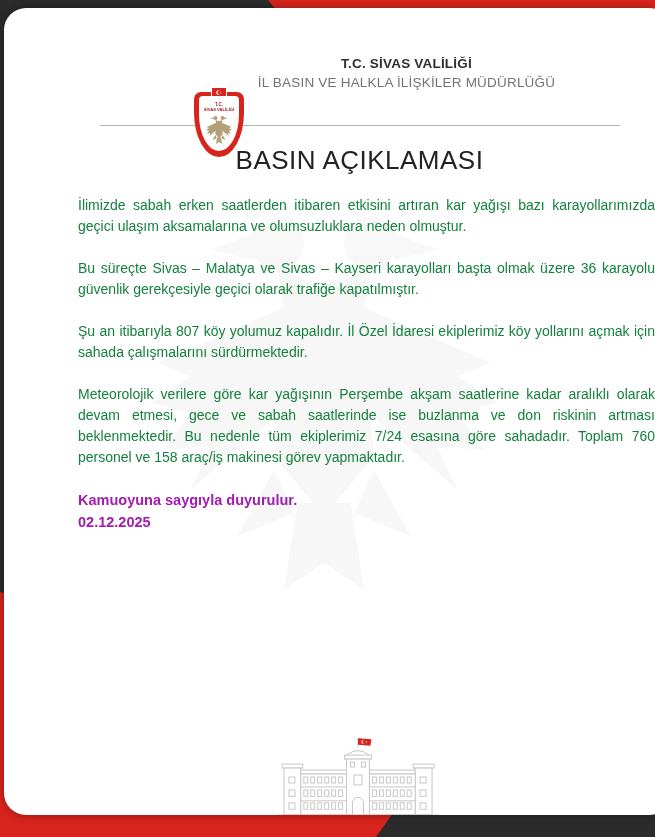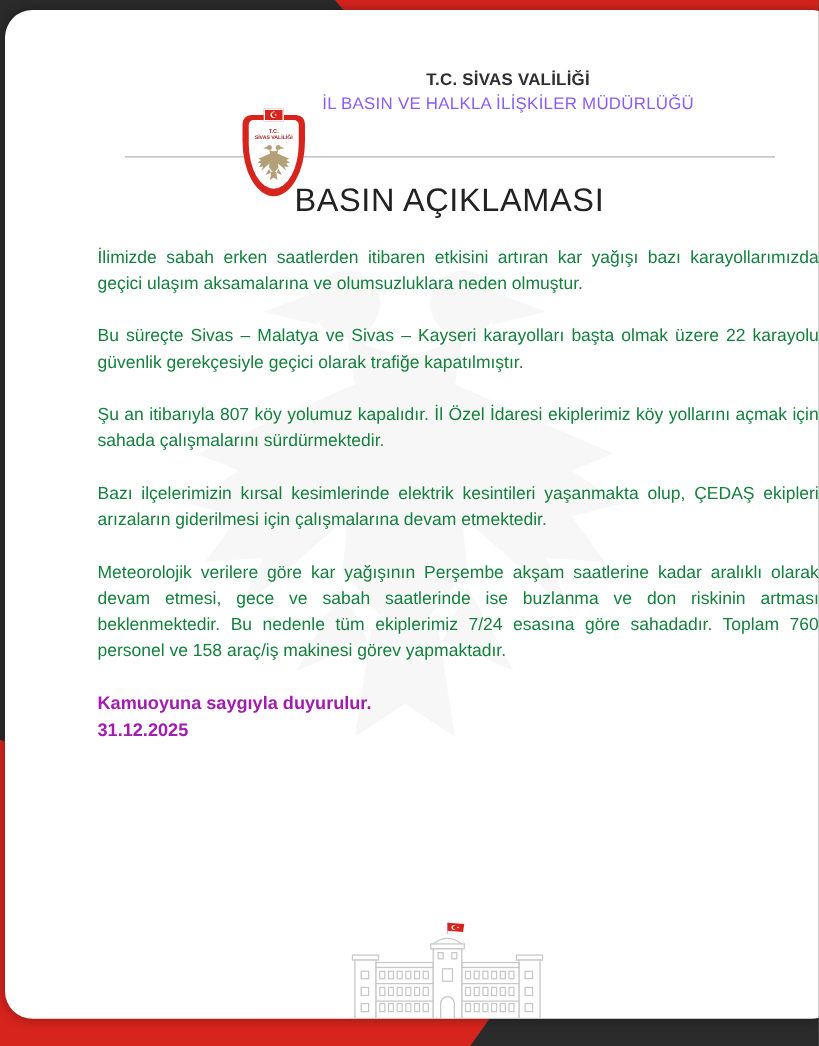"İL BASIN VE HALKLA İLİŞKİLER" .org2 { color: #8b5cf6 -> #737373 }
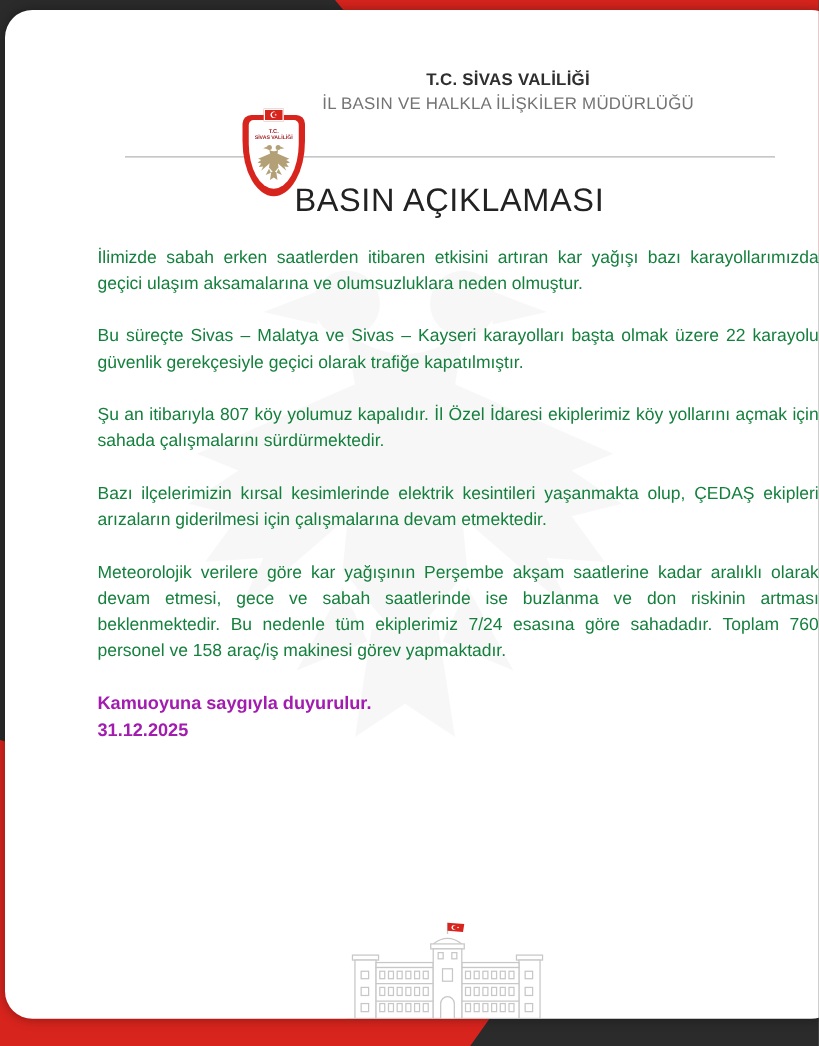"Bu süreçte Sivas – Malatya" p { text: 22 -> 36 }
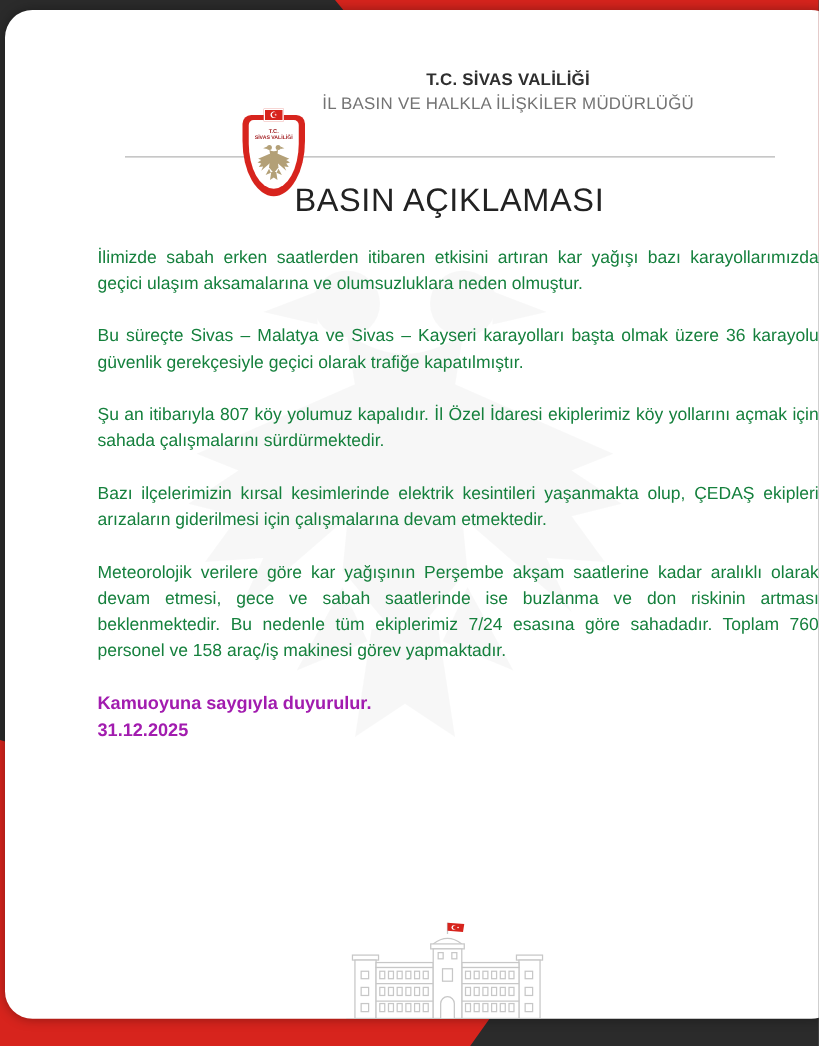"Bazı ilçelerimizin kırsal kesimlerinde" p { html: <p>Bazı ilçelerimizin kırsal kesimlerinde elektrik kesintileri yaşanmakta olup, ÇEDAŞ ekipleri arızaların giderilmesi için çalışmalarına devam etmektedir.</p> -> none }
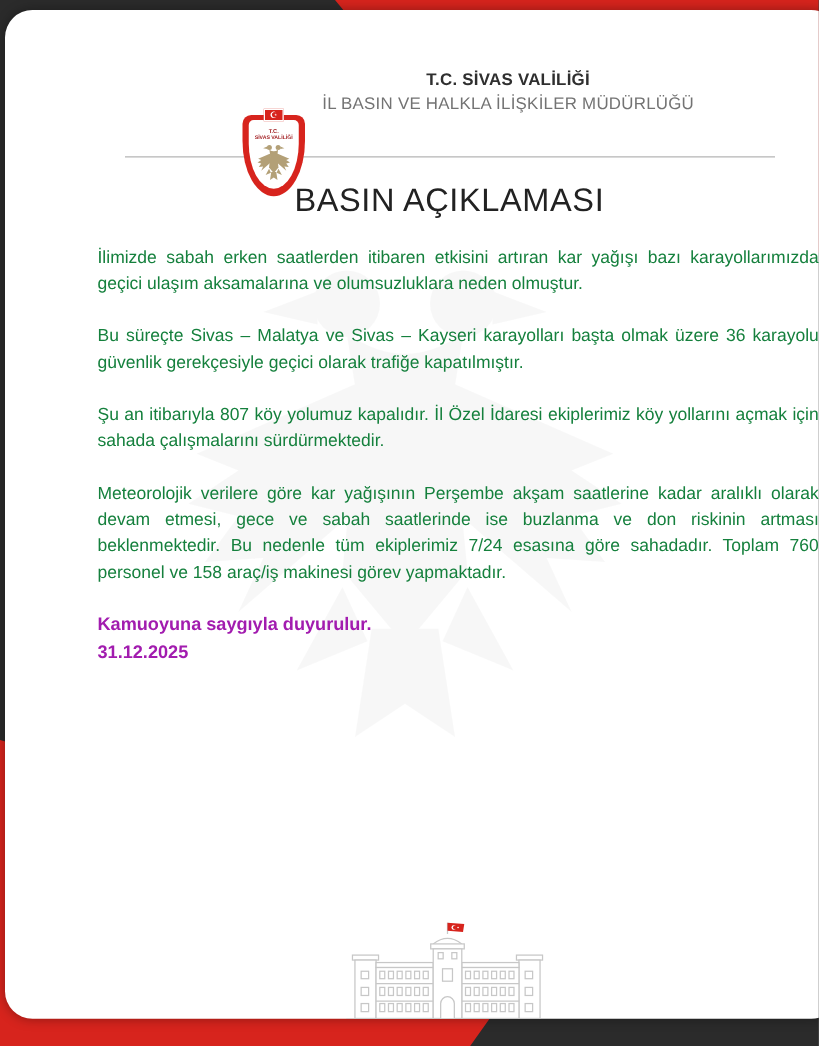"31.12.2025" div { text: 31.12.2025 -> 02.12.2025 }
